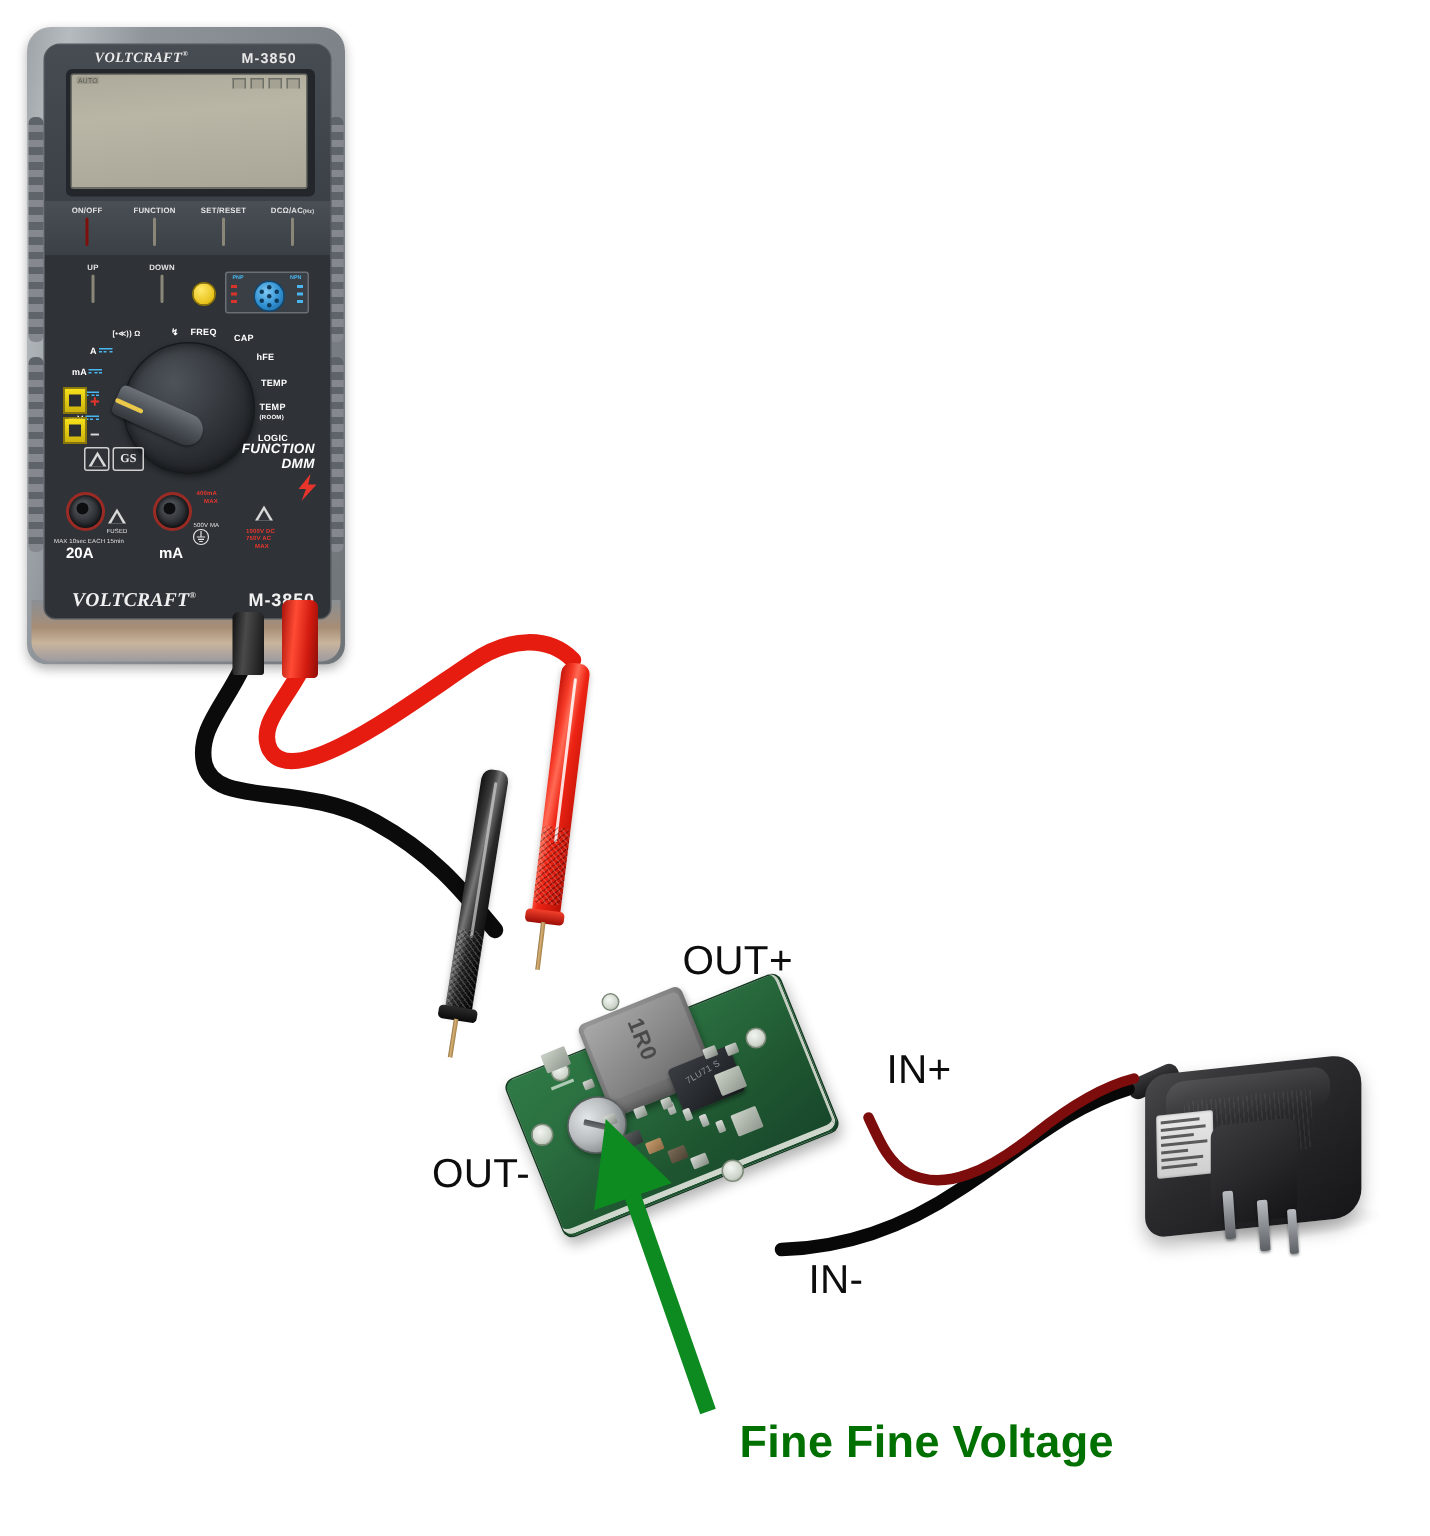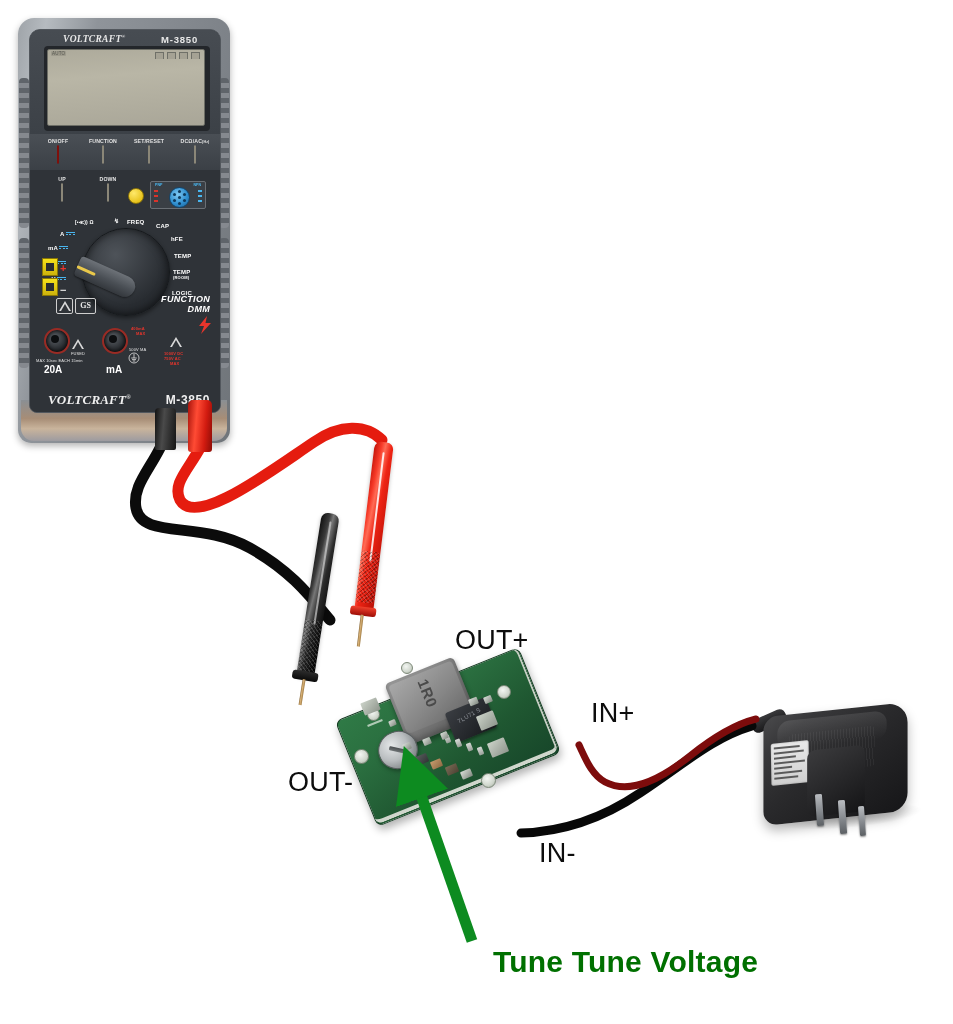"Tune Tune Voltage" div { text: Tune Tune -> Fine Fine }
